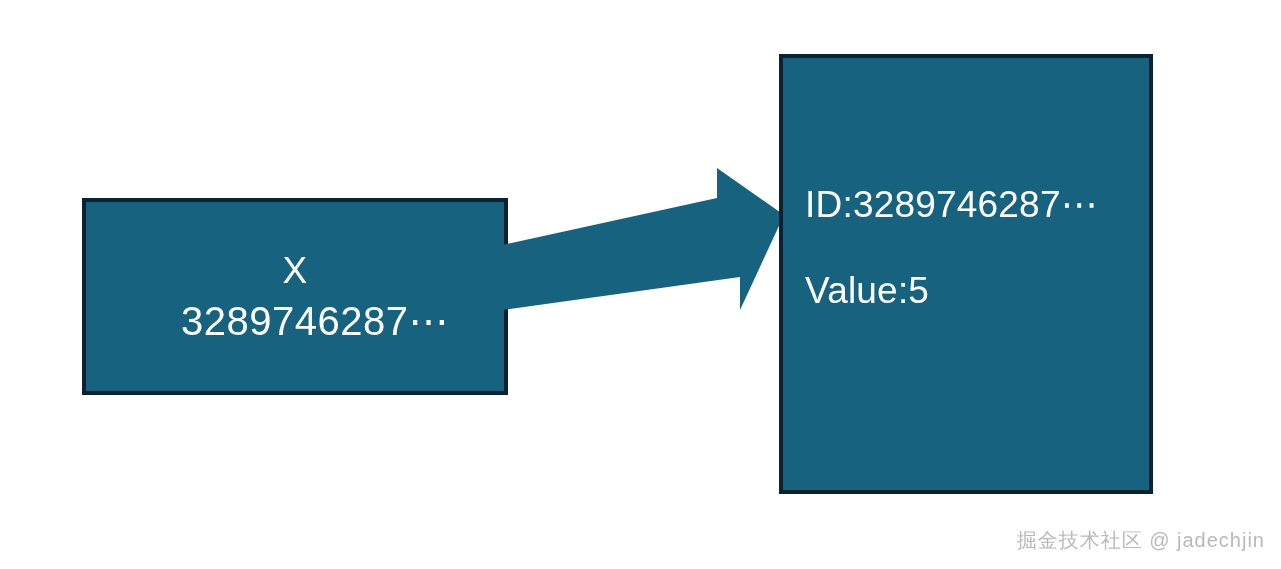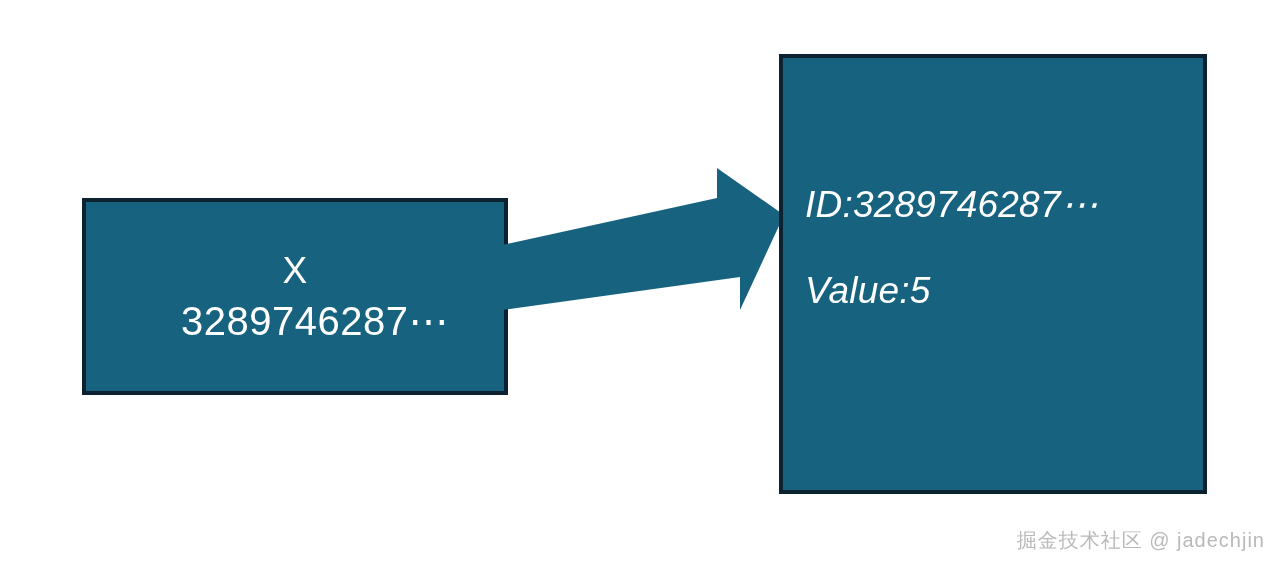"ID:3289746287⋯" #object-box { font-style: italic -> none; width: 428px -> 374px }
